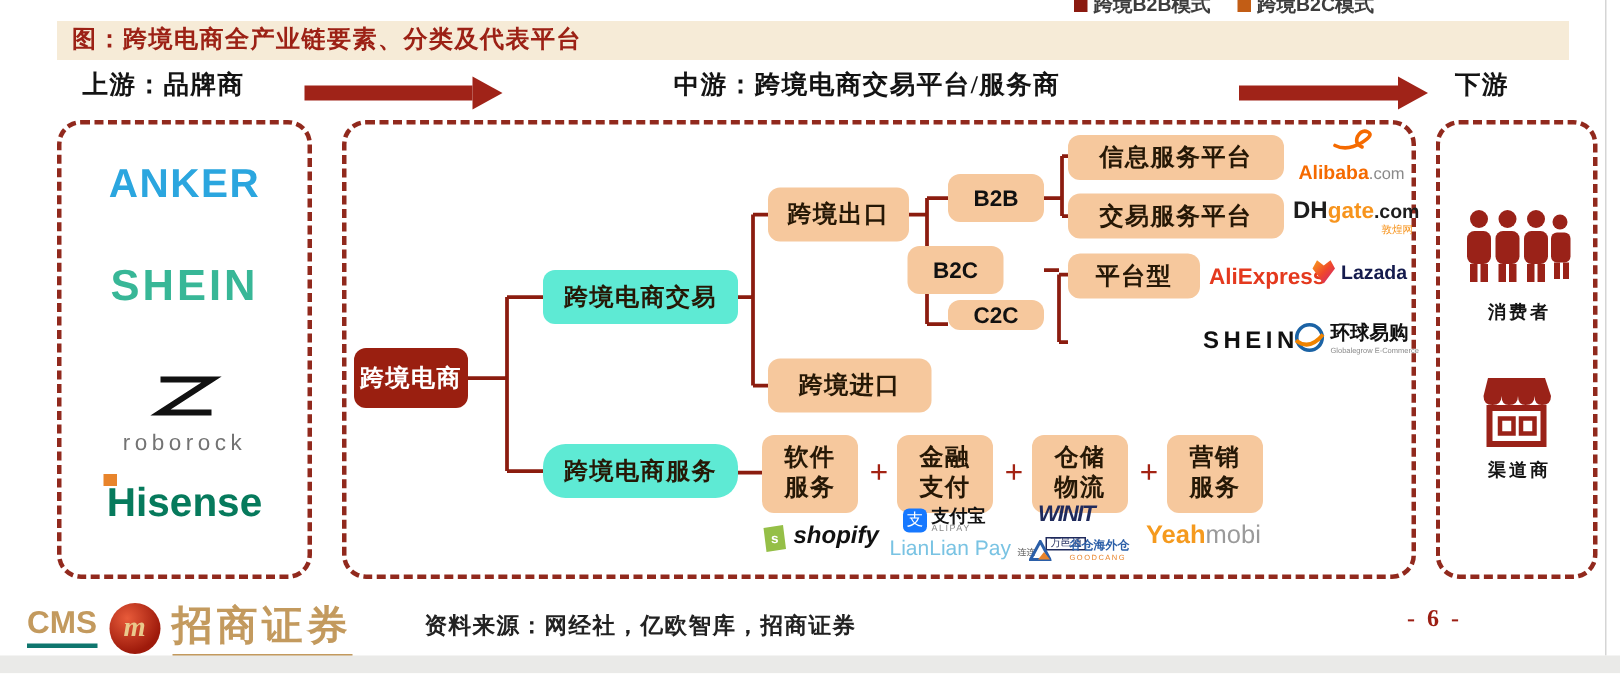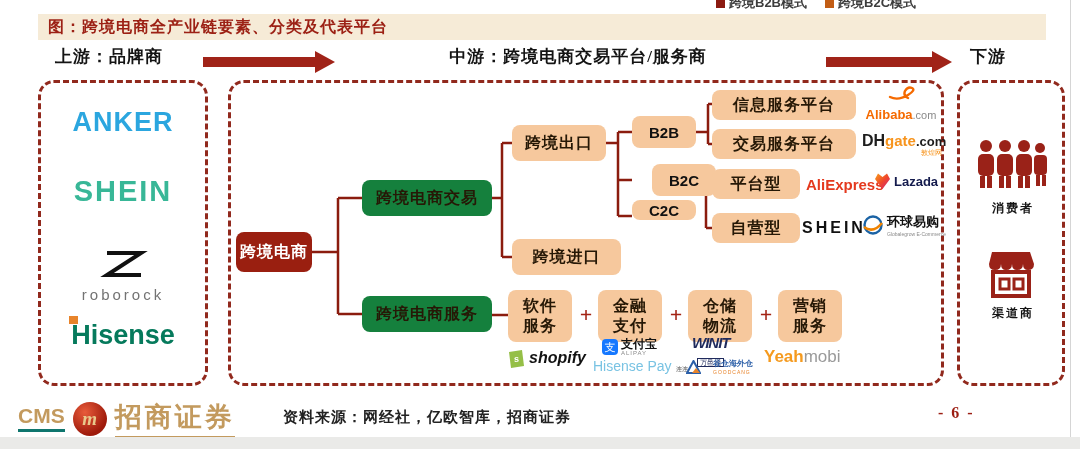"B2C" div.abs { left: 652px -> 605px }
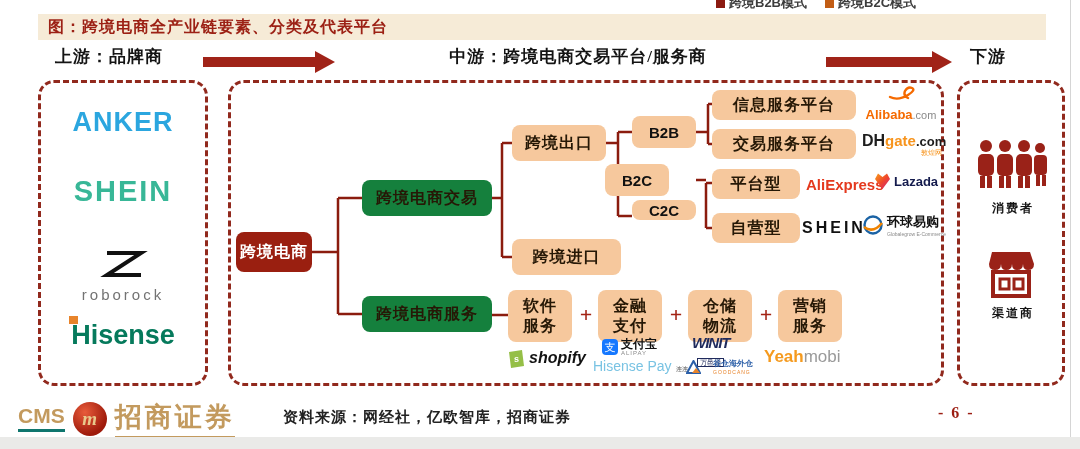"跨境电商交易" .tan { background: #15803d -> #5eead4 }
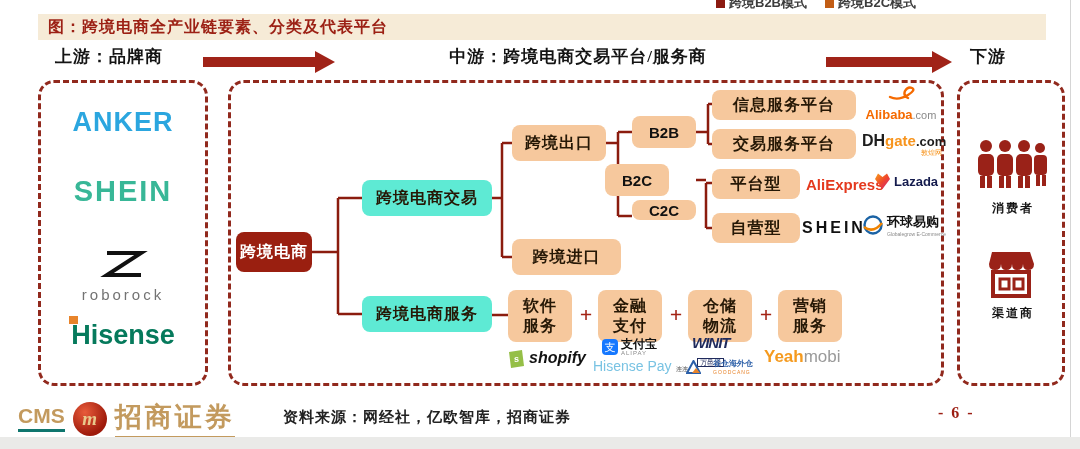"自营型" div.abs { html: <div>自营型</div> -> none }
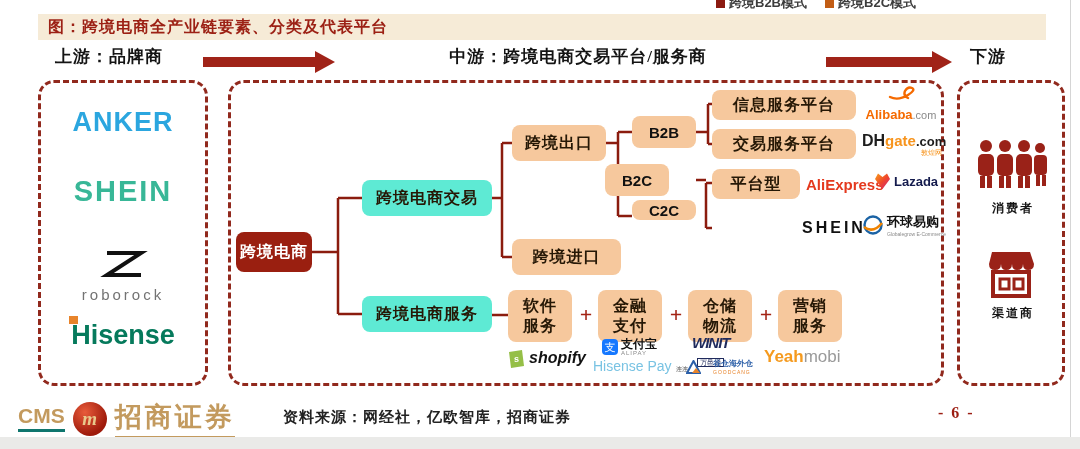"跨境电商服务" div.abs { border-radius: none -> 15px }
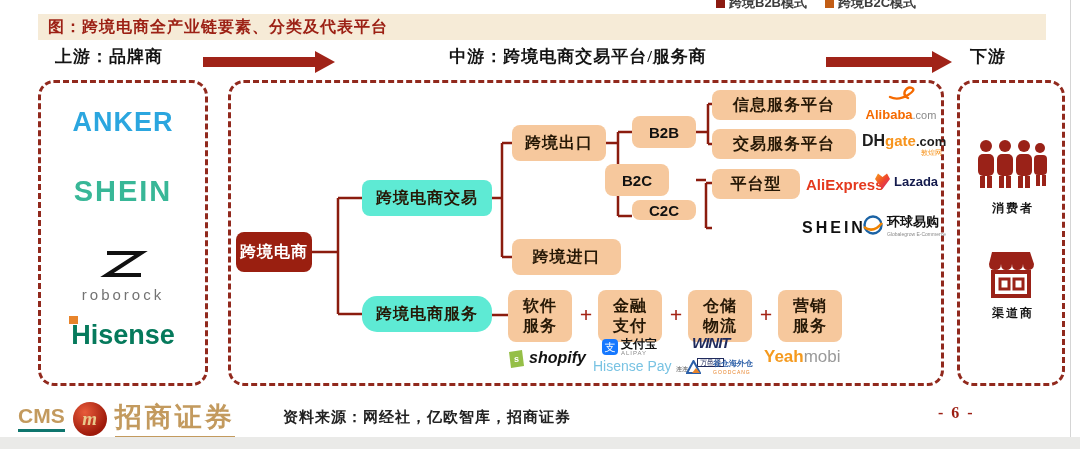"Hisense Pay" span.lianlian { text: Hisense -> LianLian }
